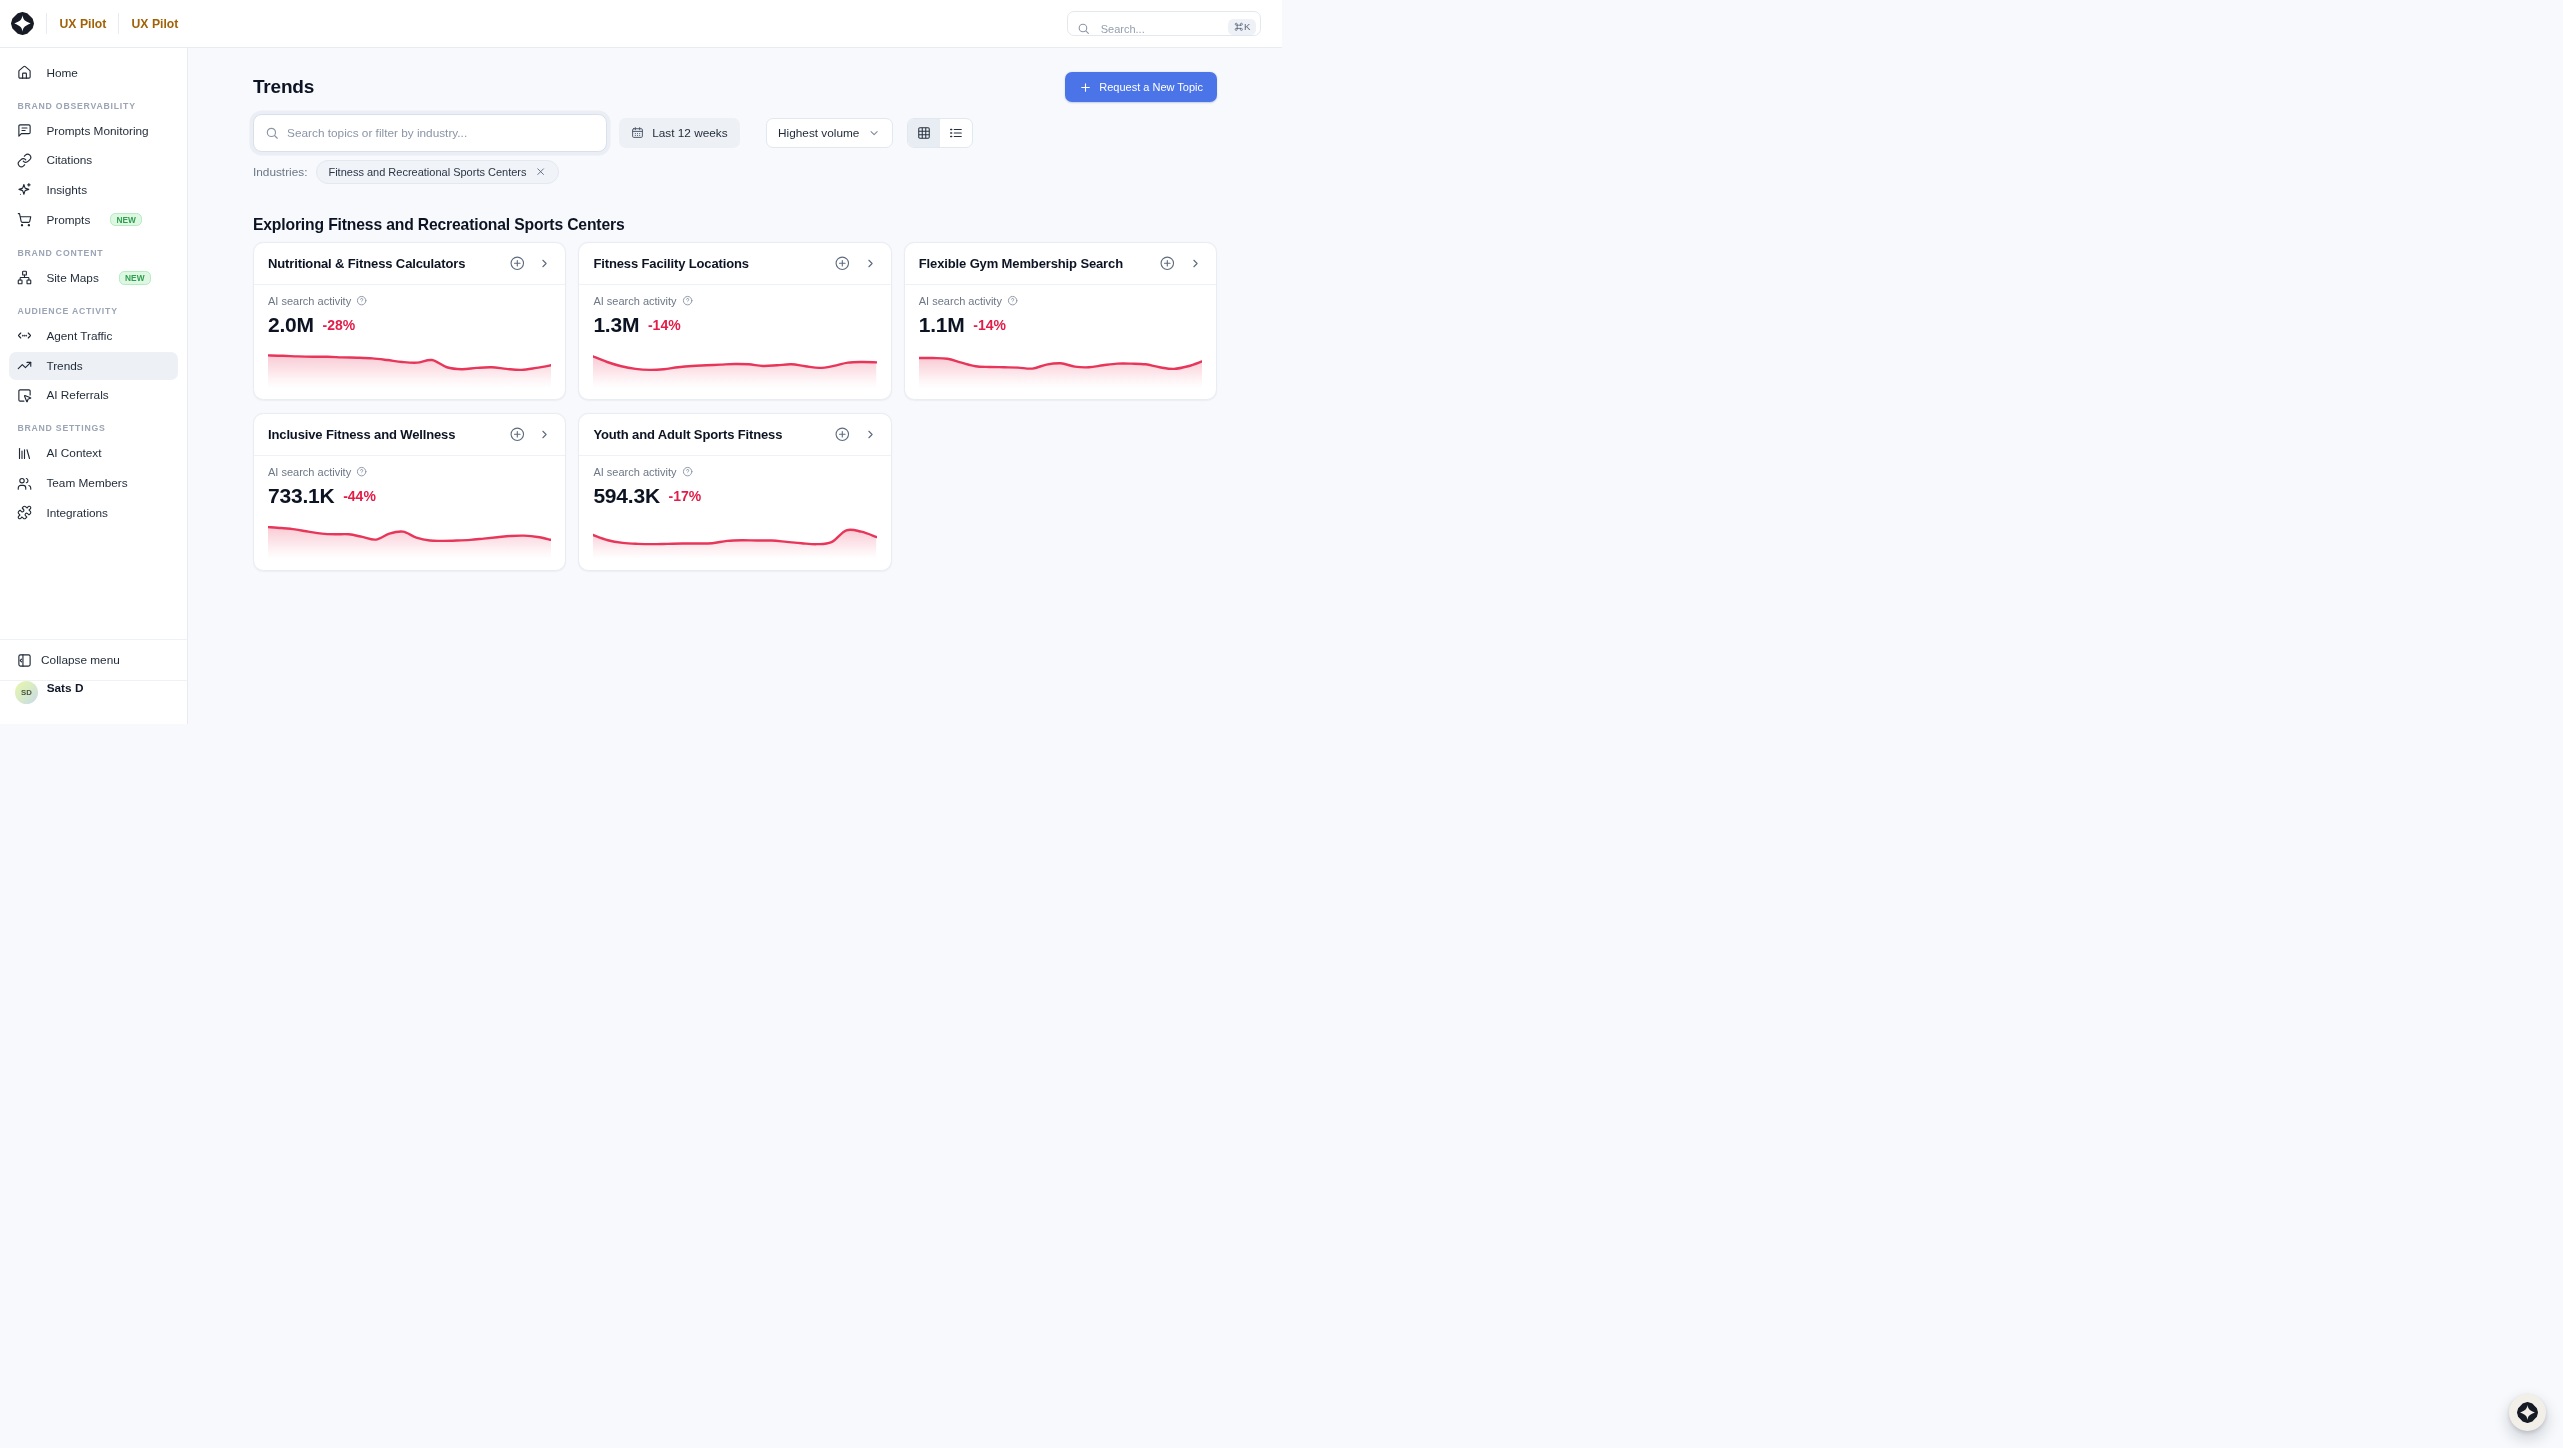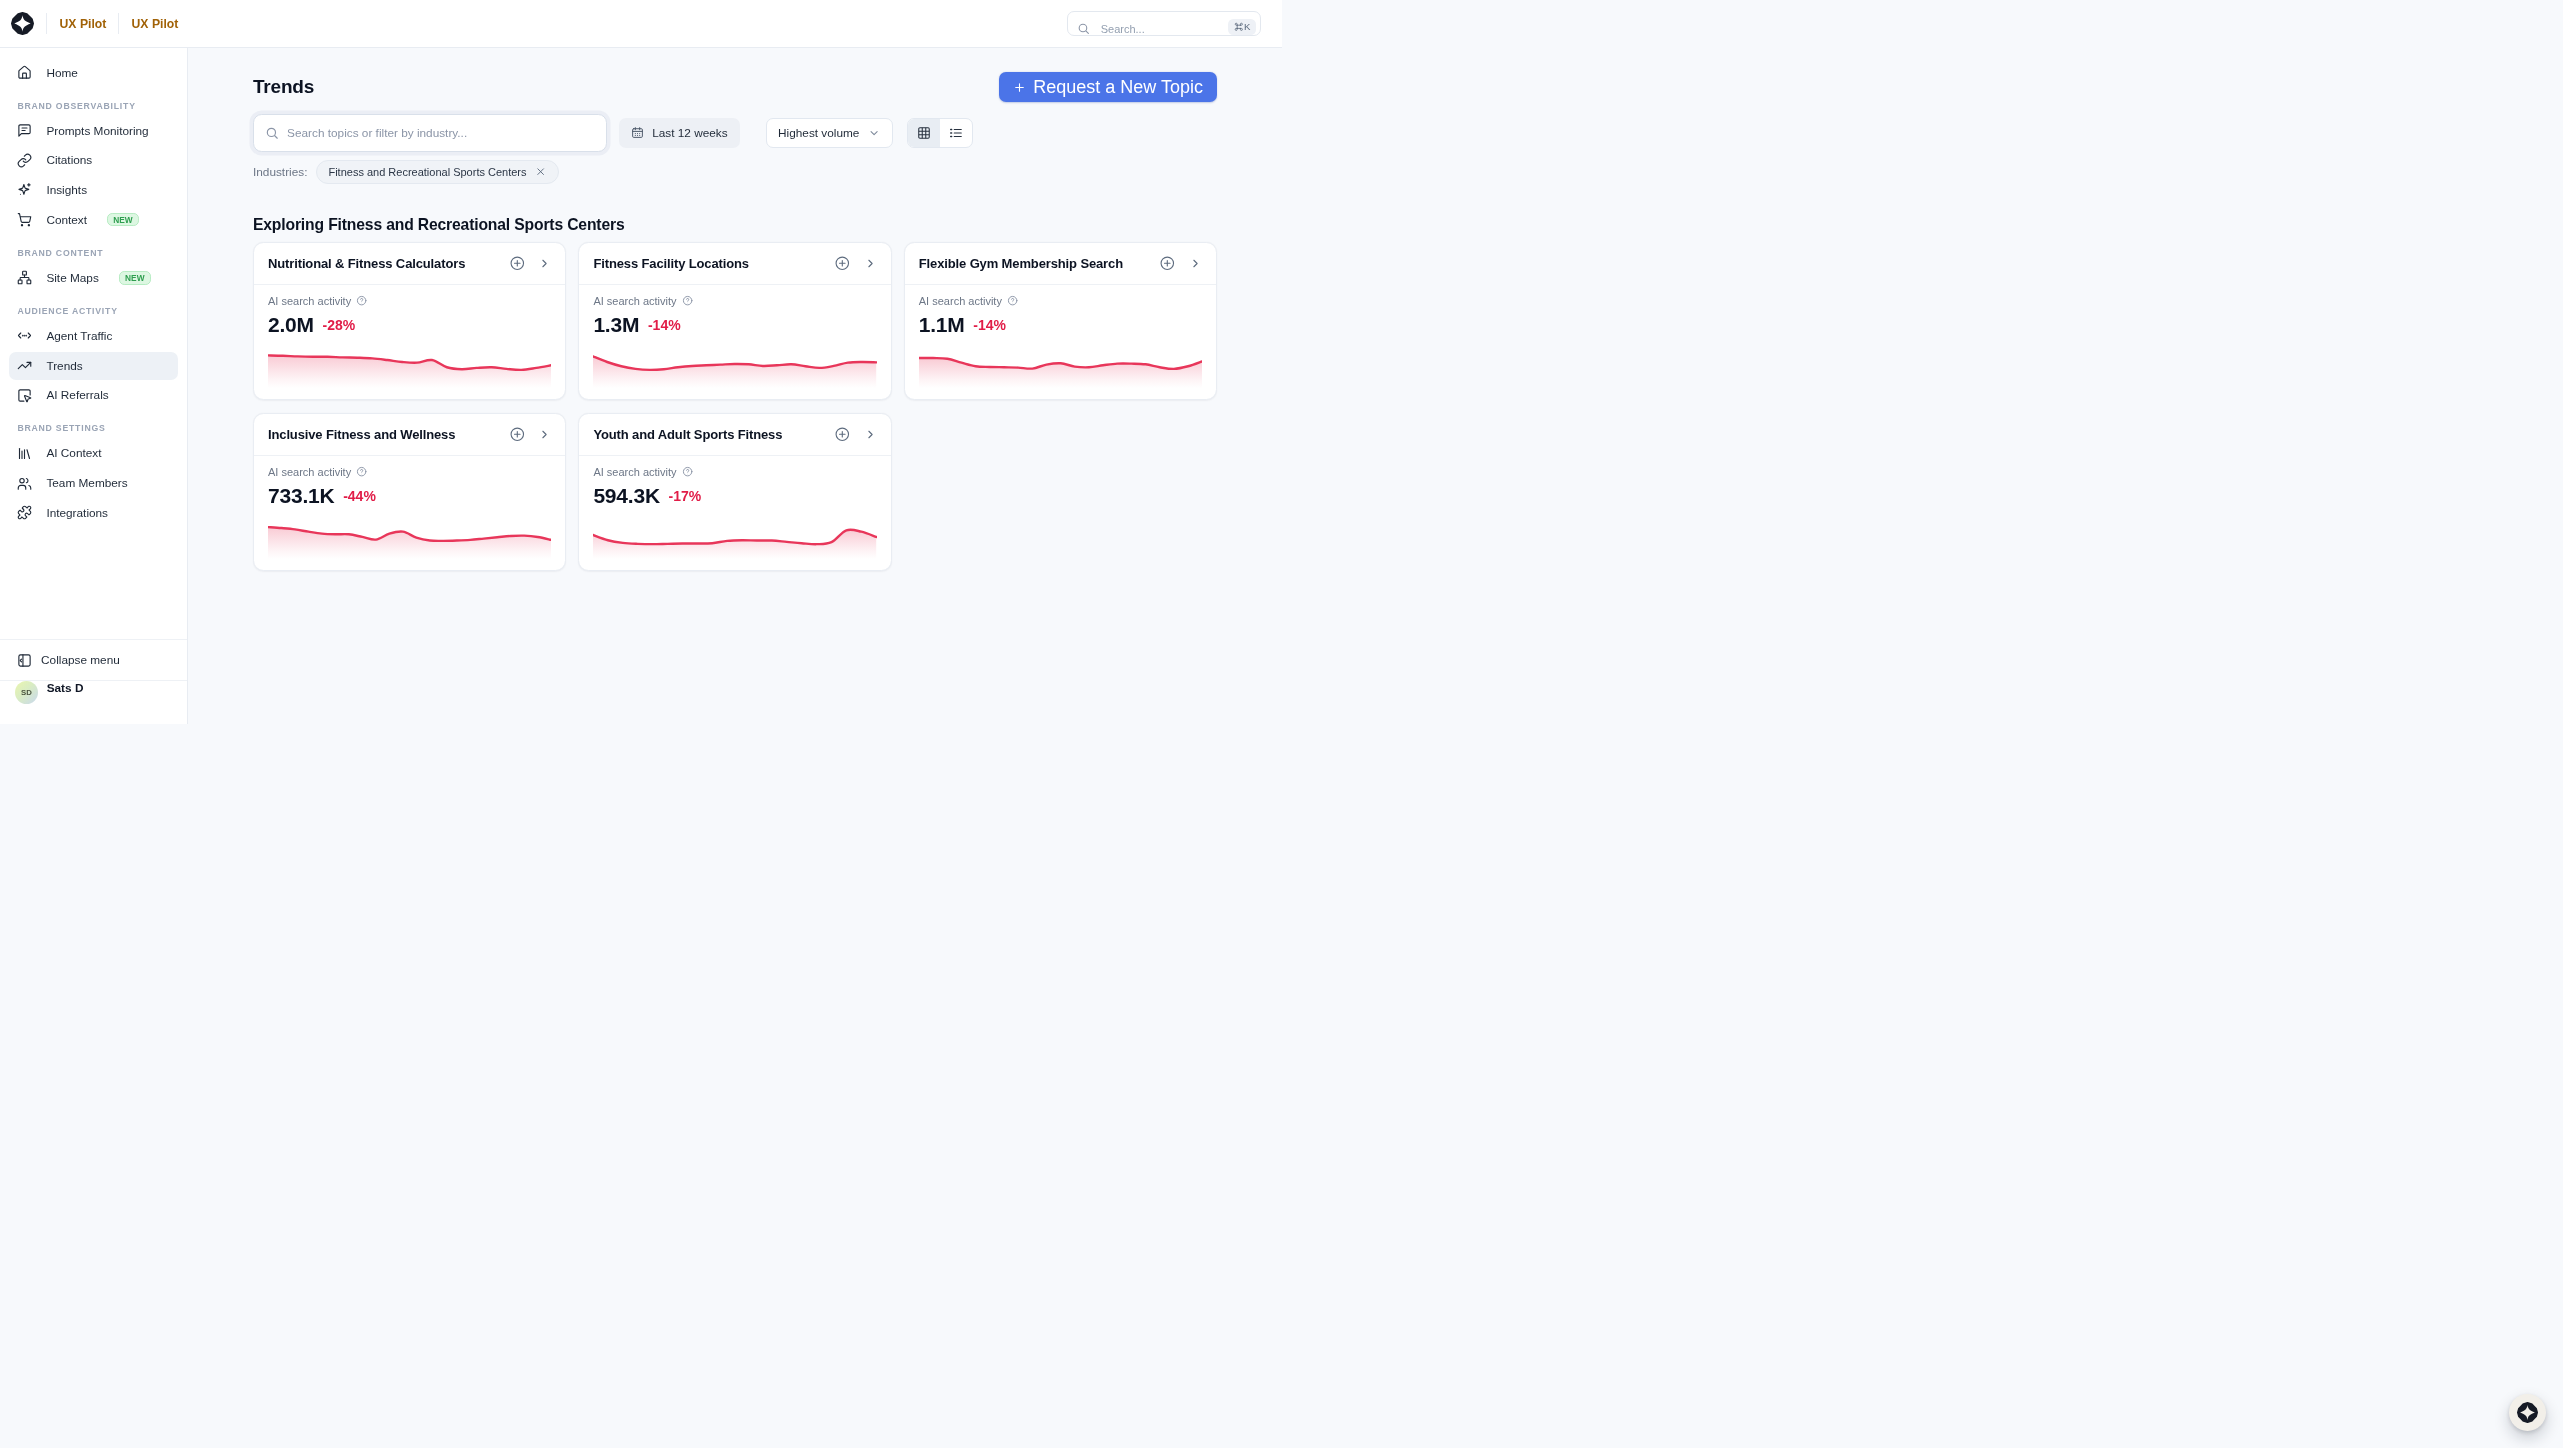"Request a New Topic" .btn-primary { font-size: 18px -> 11px }
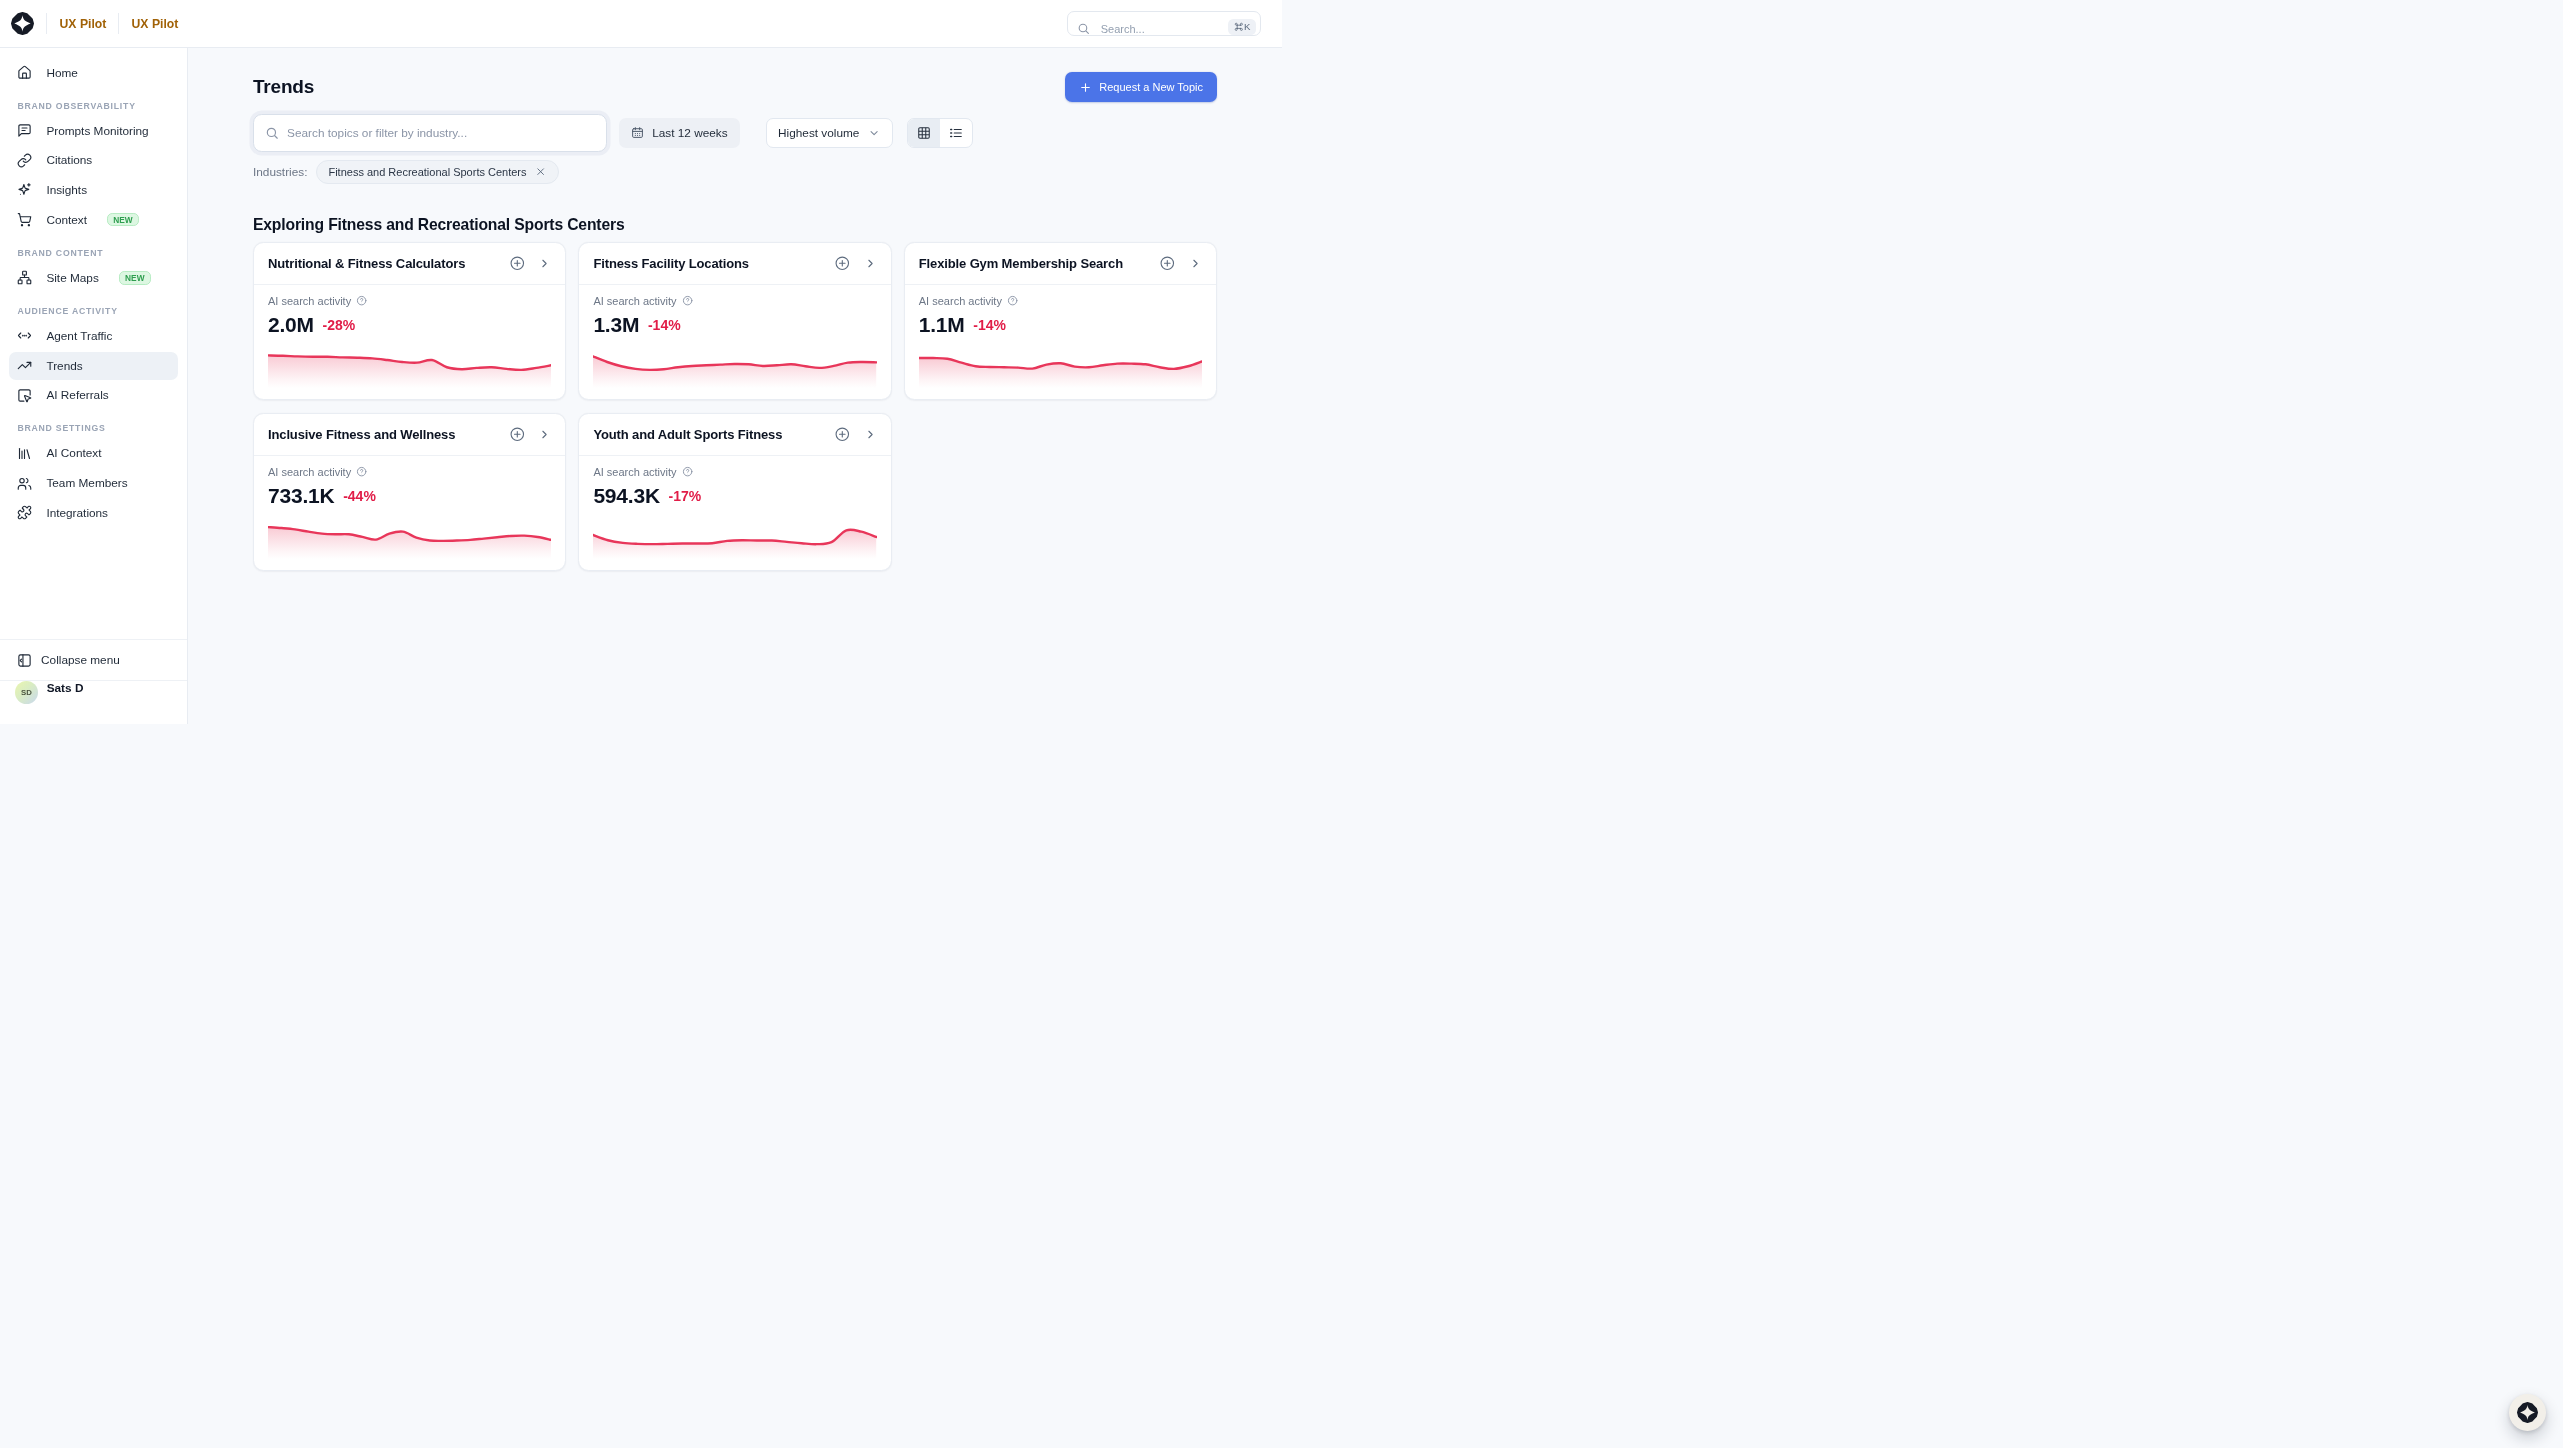"Context" span { text: Context -> Prompts }
